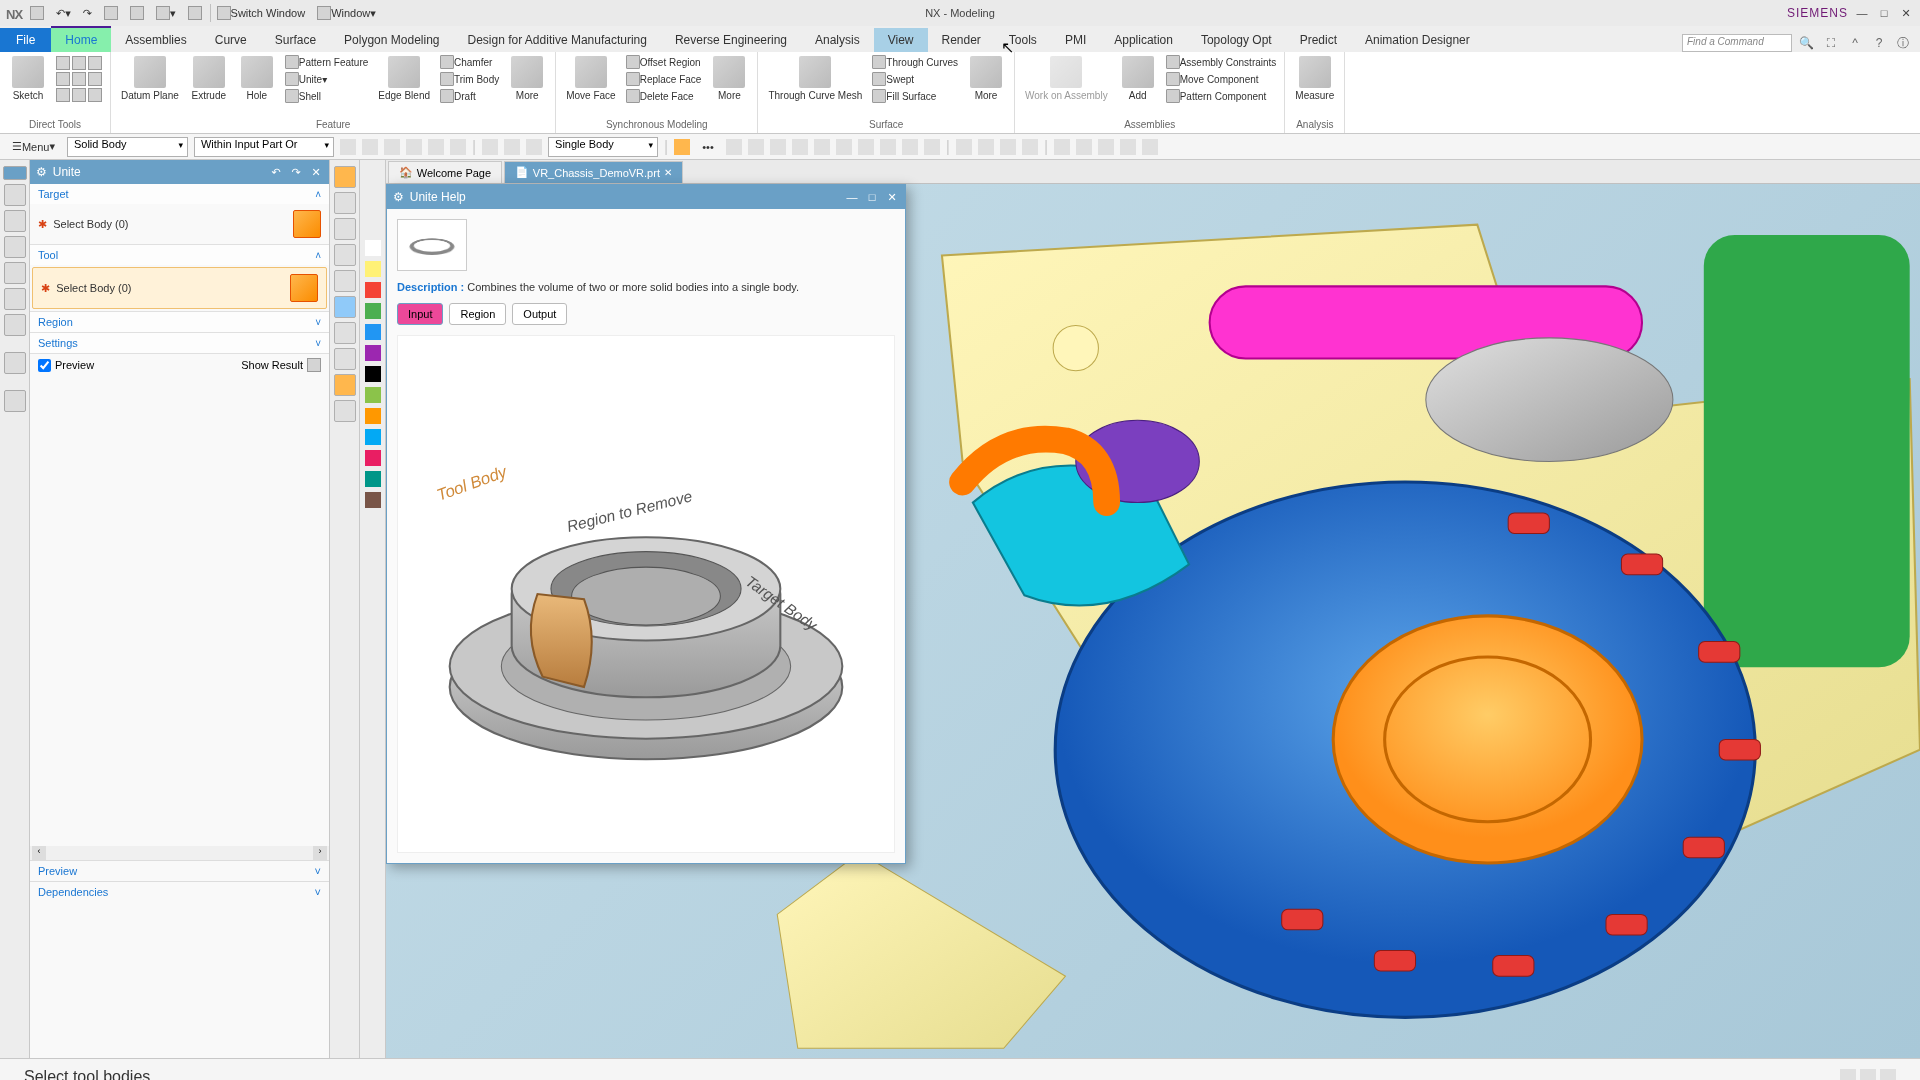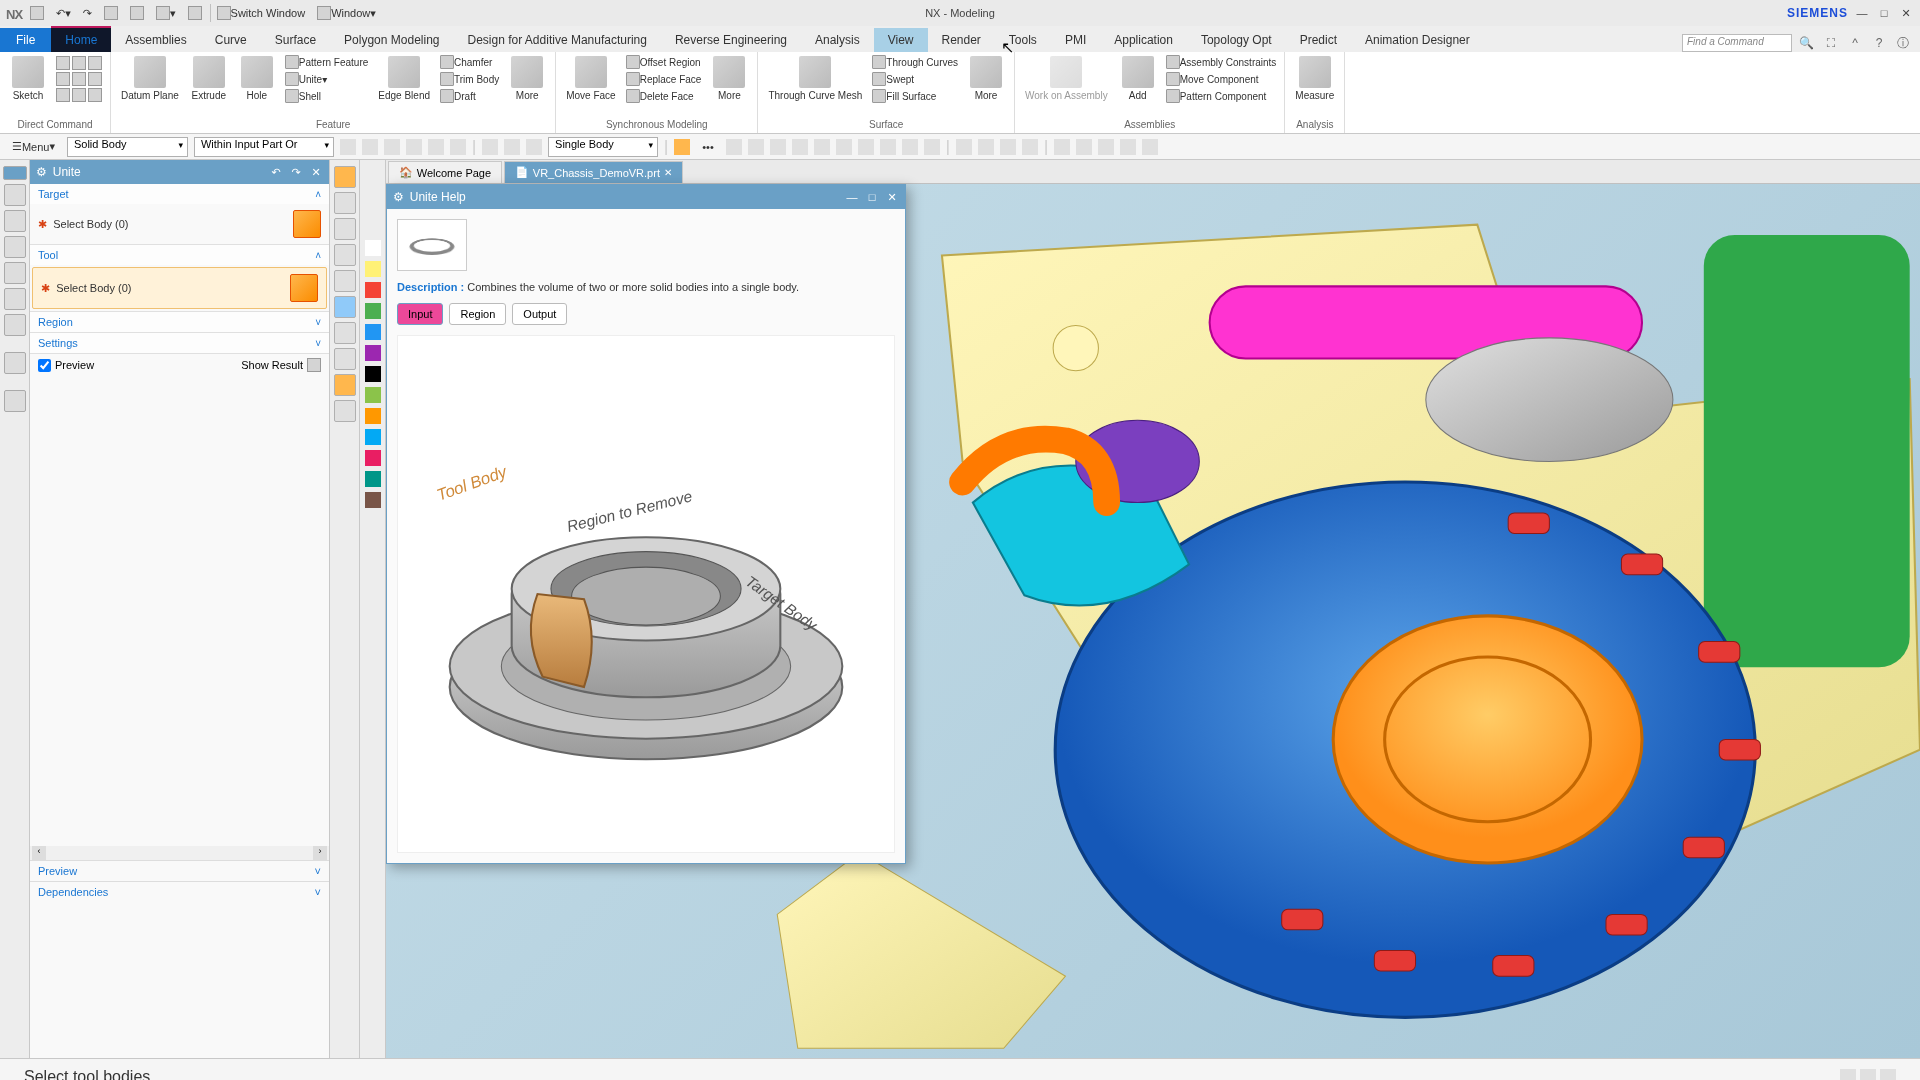"SIEMENS" .titlebar .siemens { color: #1d4ed8 -> #701a75; font-weight: bold -> normal }
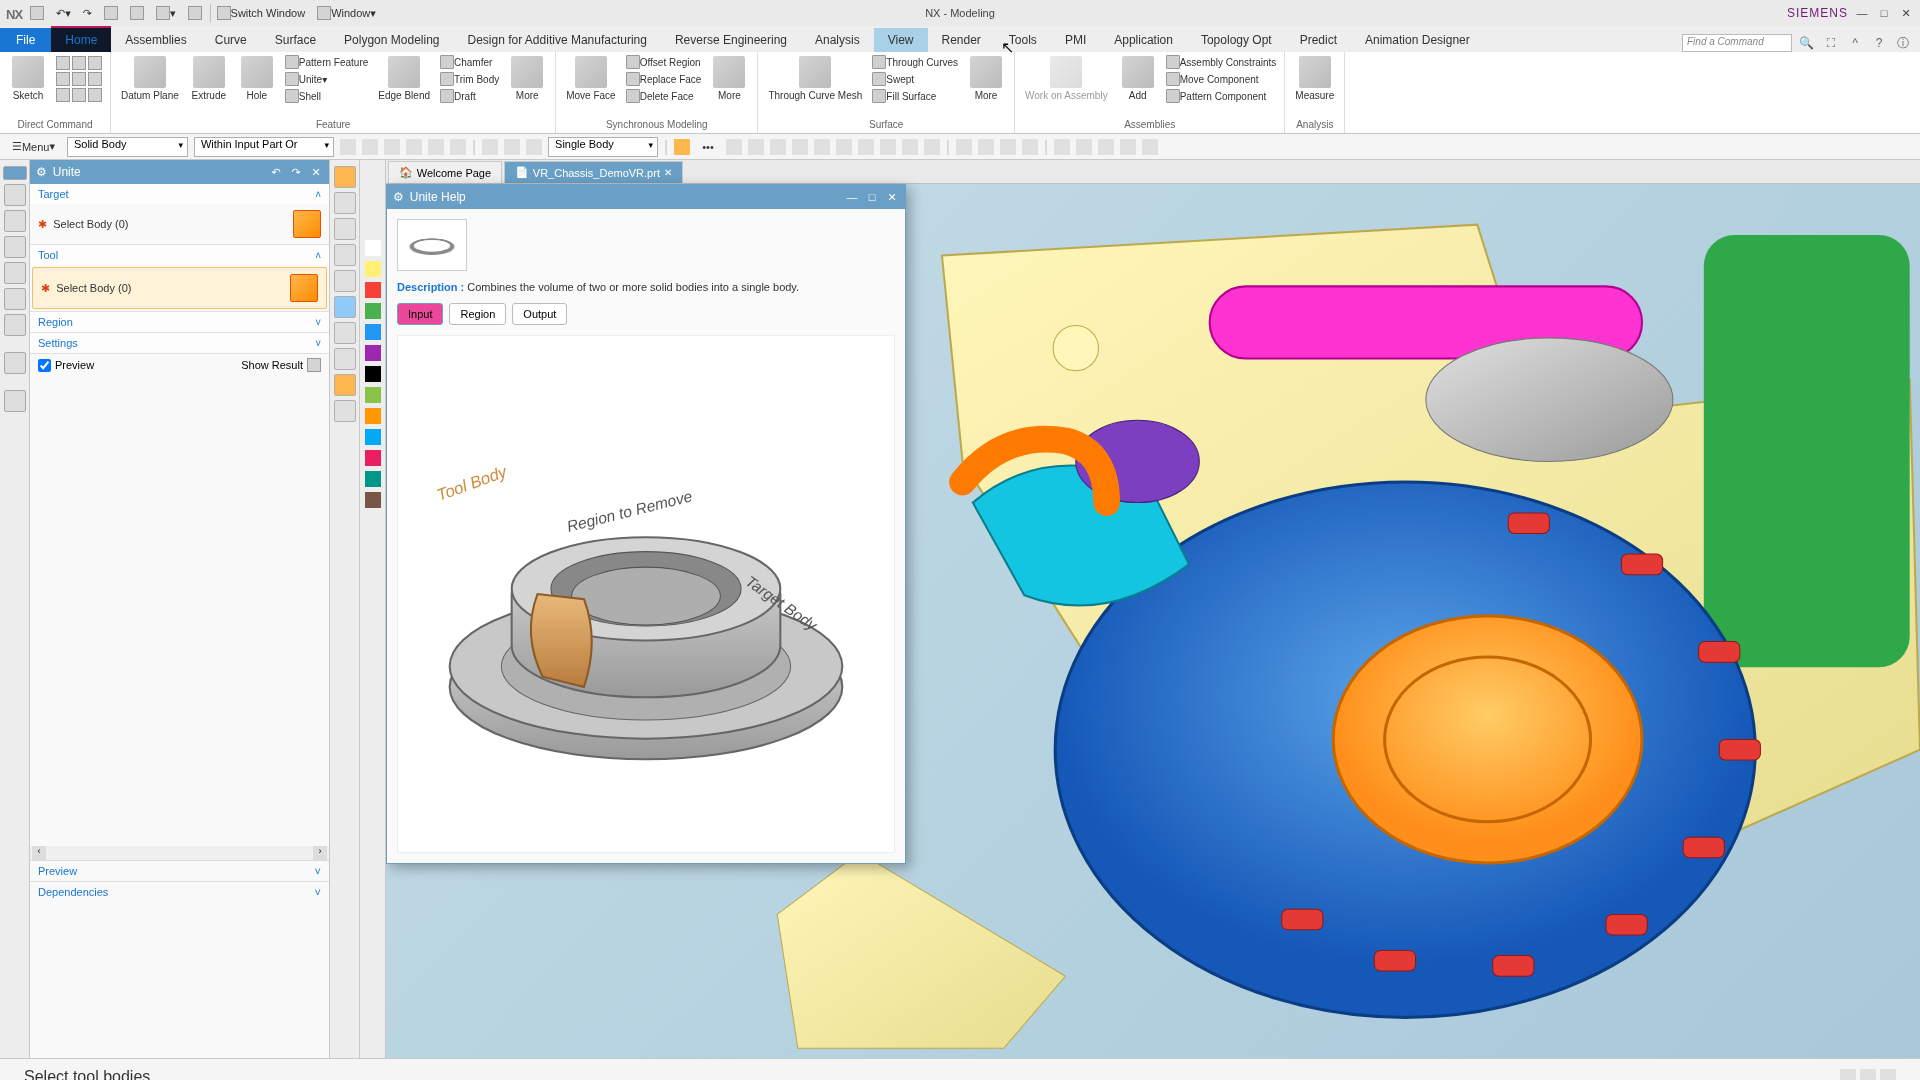"Home" .ribbon-tabs .tab.active { background: #0f172a -> #86efac; border-top: 2px solid #be185d -> 2px solid #4c1d95 }
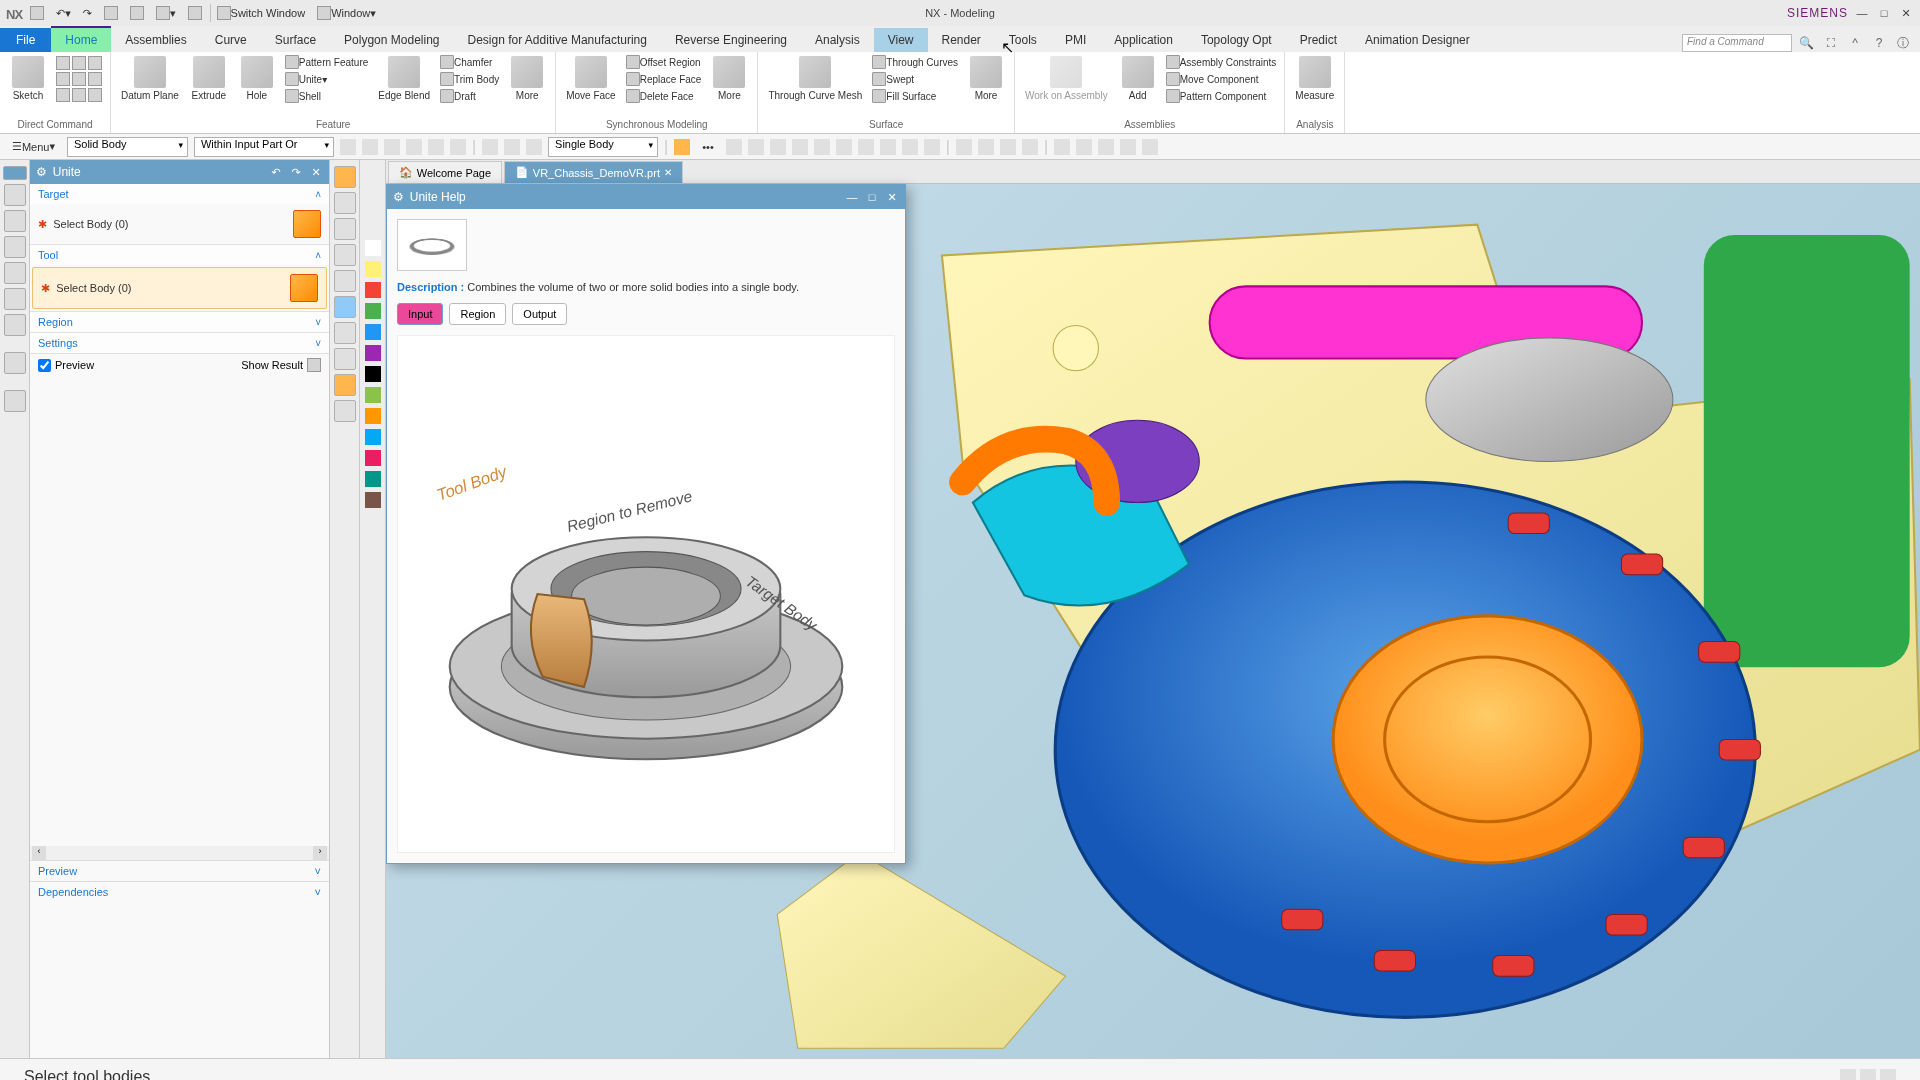"Direct Command" div.ribbon-group-label { text: Command -> Tools }
